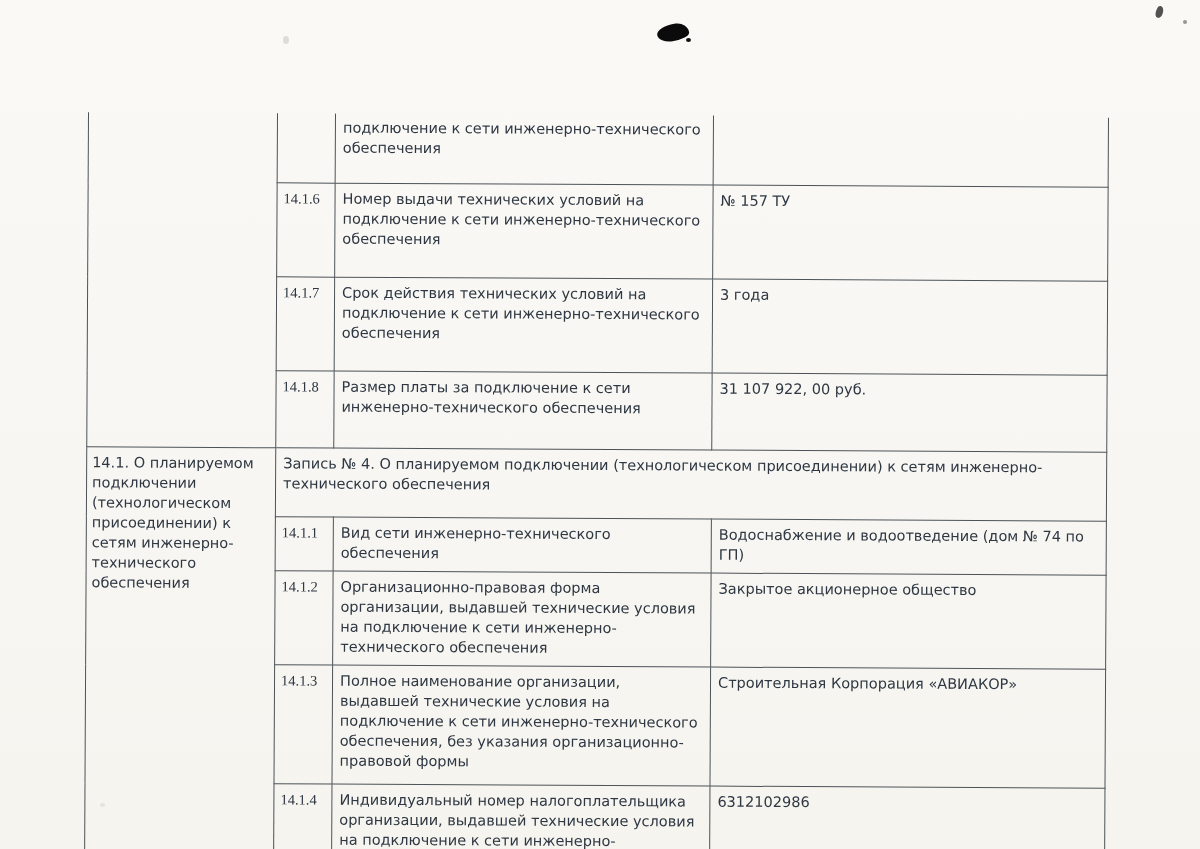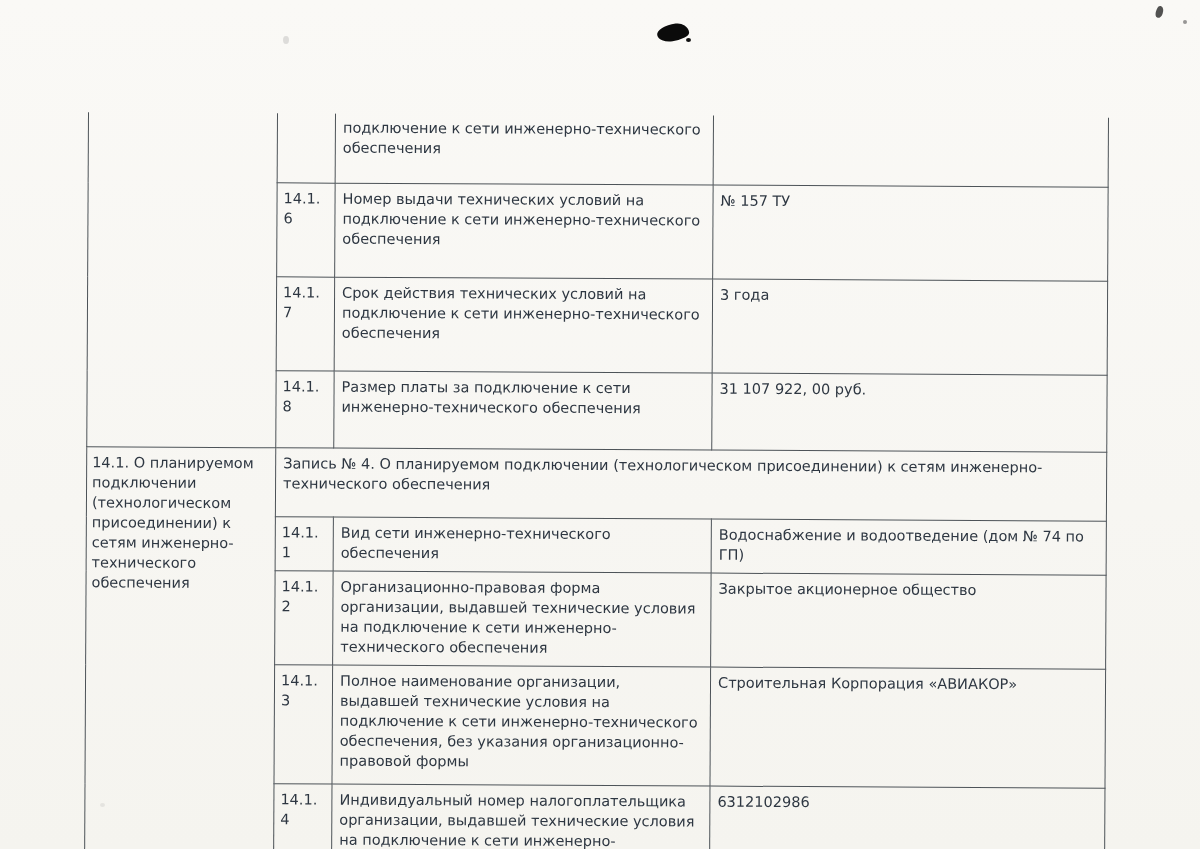"14.1.6" td.num { font-family: none -> Liberation Serif, serif }
